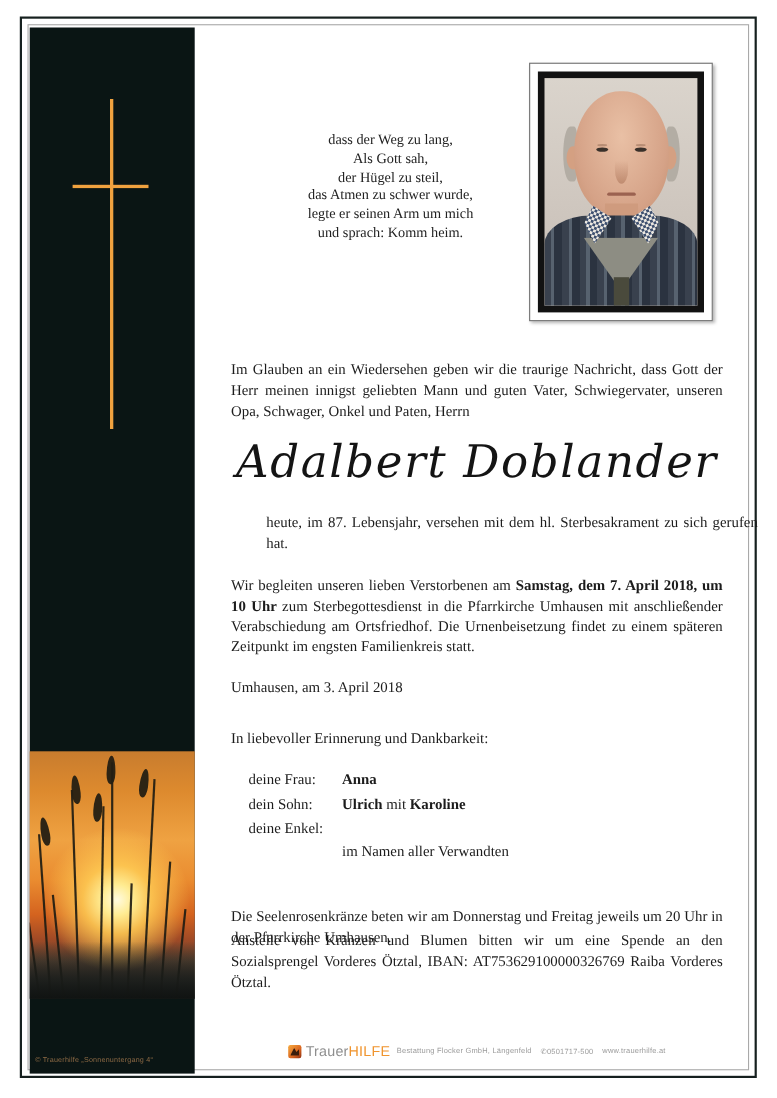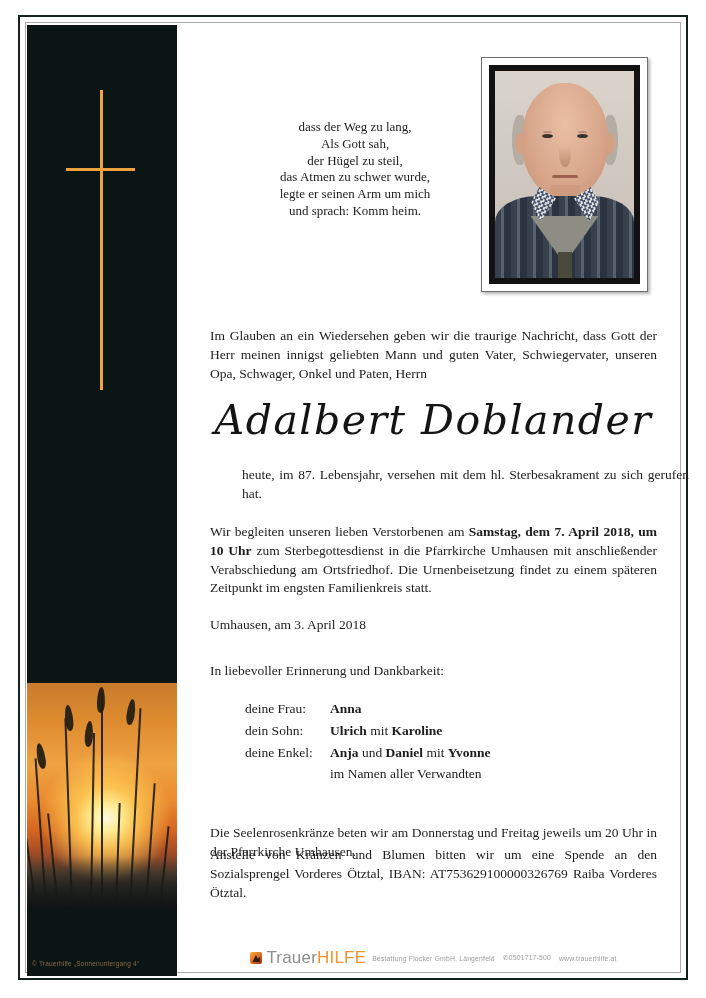"deine Frau:" .fam-label { margin-left: 35px -> 16px }
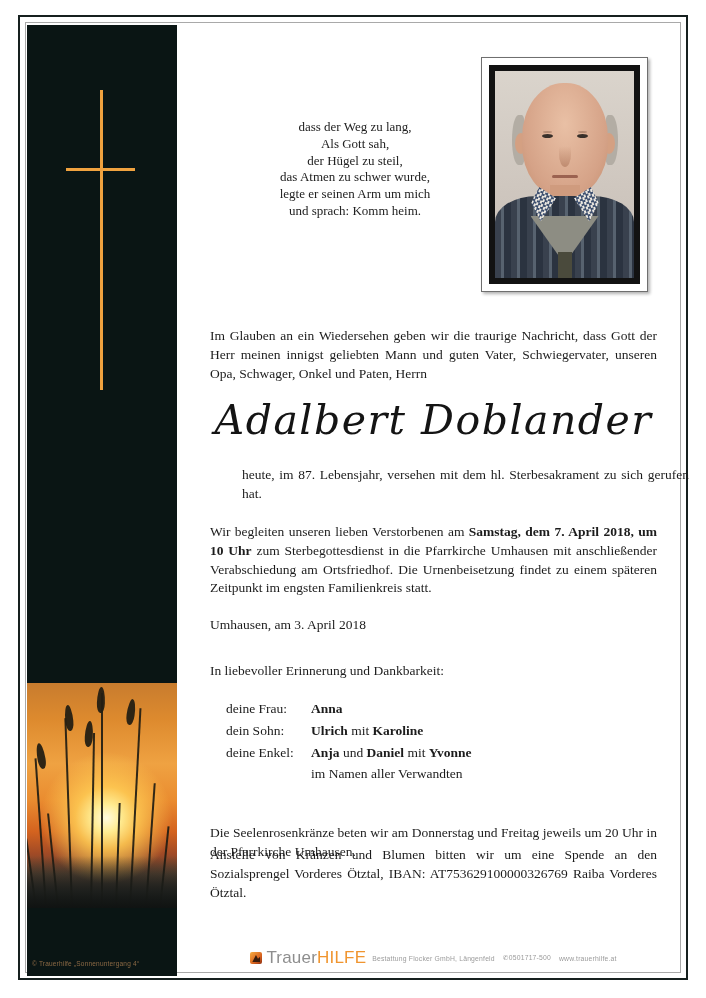"Anja und Daniel mit Yvonne" span { html: <span><b>Anja</b> <span>und</span> <b>Daniel</b> <span>mit</span> <b>Yvonne</b></span> -> none }
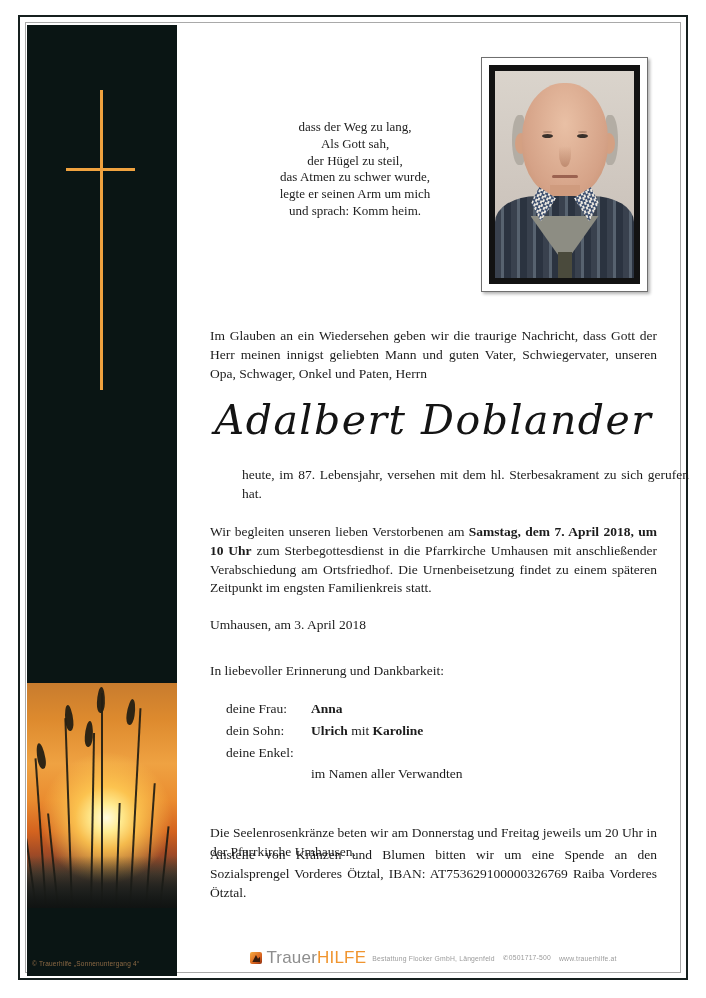"TrauerHILFE" .brand { font-size: 17px -> 13px }
